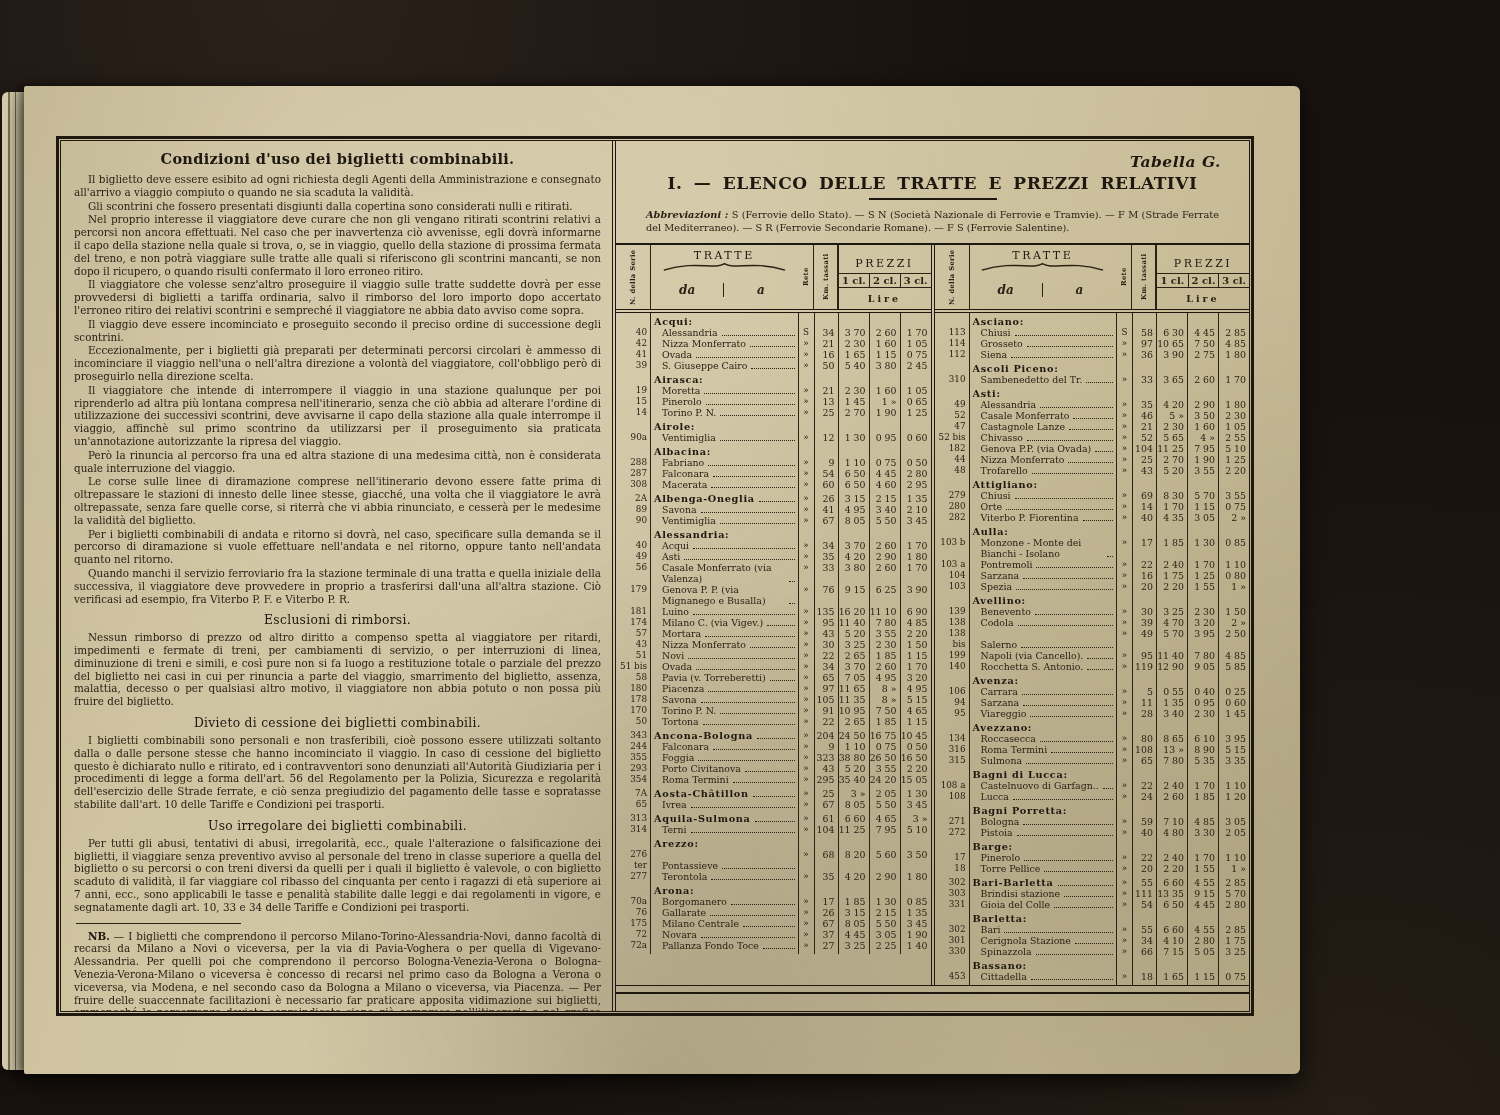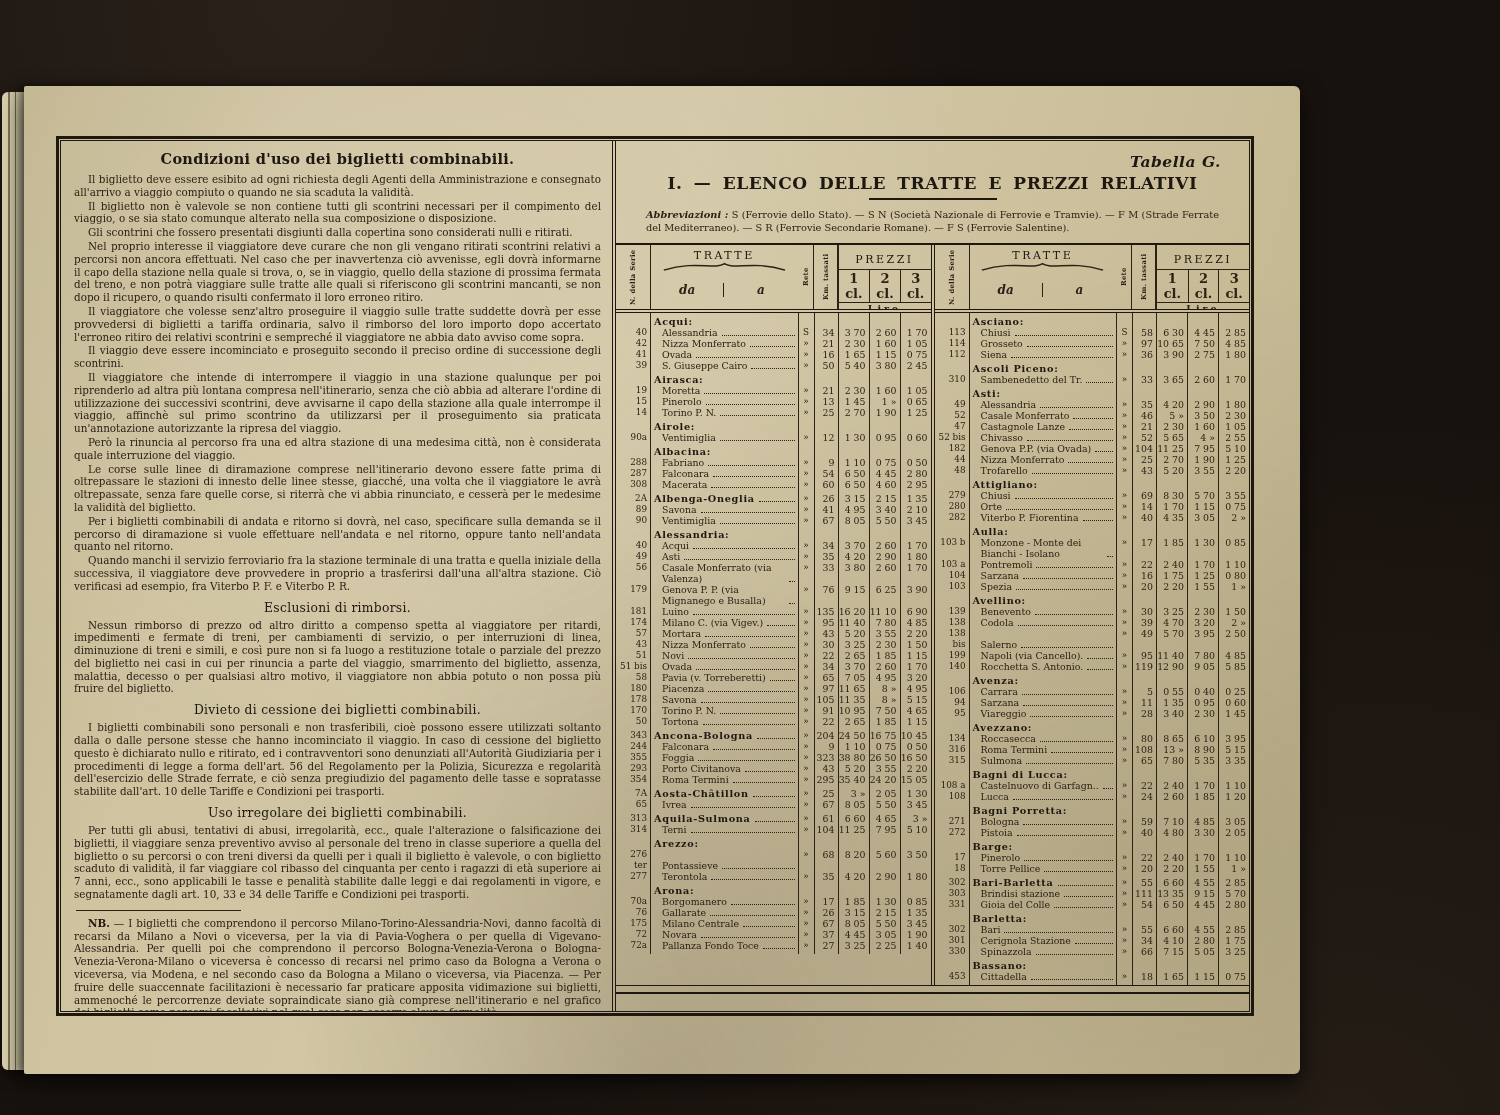"Il biglietto non è valevole" p.para { html: <p>Il biglietto non è valevole se non contiene tutti gli scontrini necessari per il compimento del viaggio, o se sia stato comunque alterato nella sua composizione o disposizione.</p> -> none }
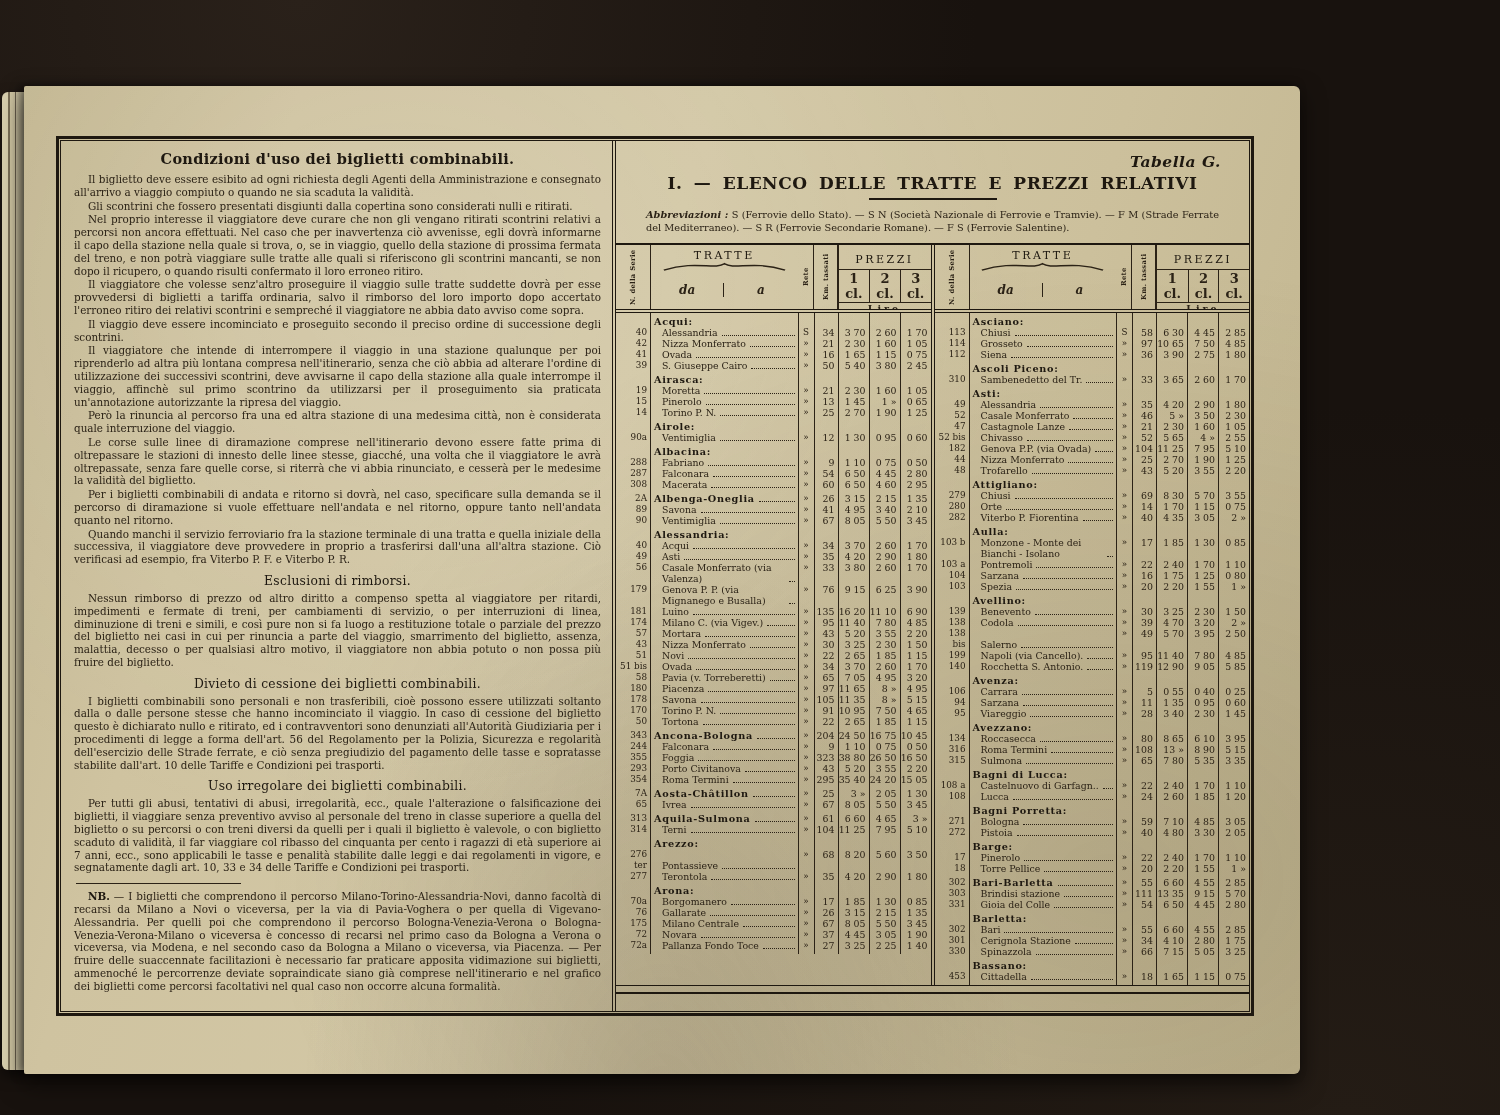"1 cl." .pz-classes span { font-size: 13px -> 10px }
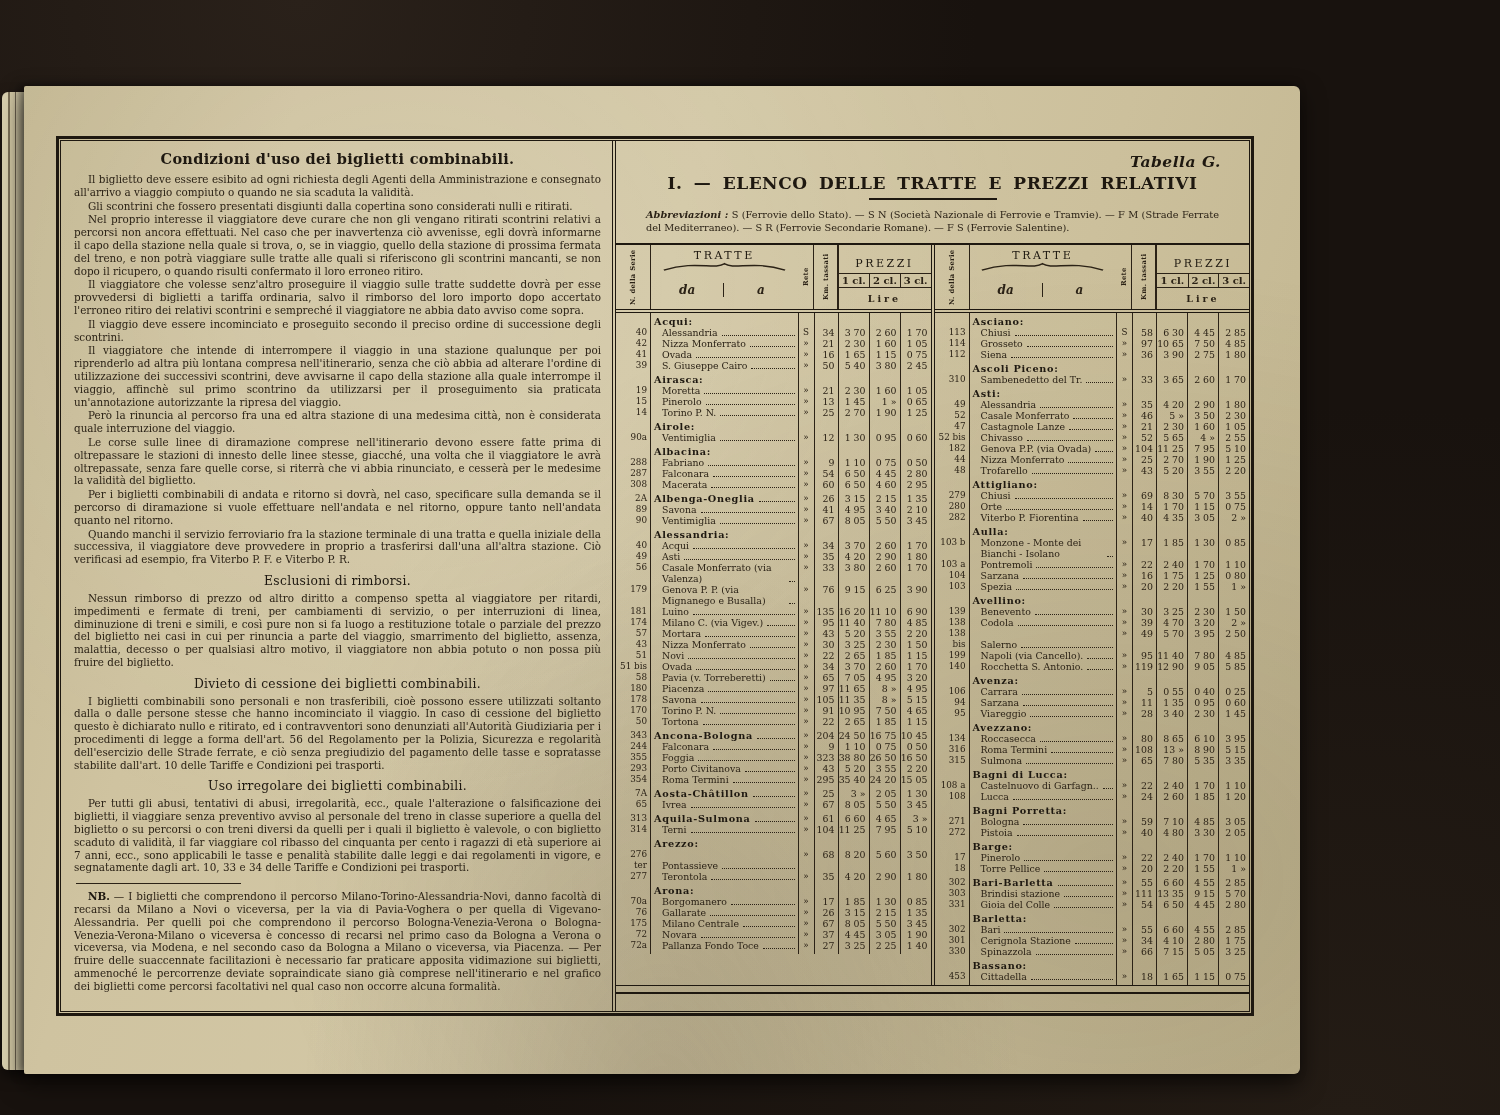"Eccezionalmente, per i biglietti già" p.para { html: none -> <p>Eccezionalmente, per i biglietti già preparati per determinati percorsi circolari è ammesso di incominciare il viaggio nell'una o nell'altra direzione a volontà del viaggiatore, coll'obbligo però di proseguirlo nella direzione scelta.</p> }
